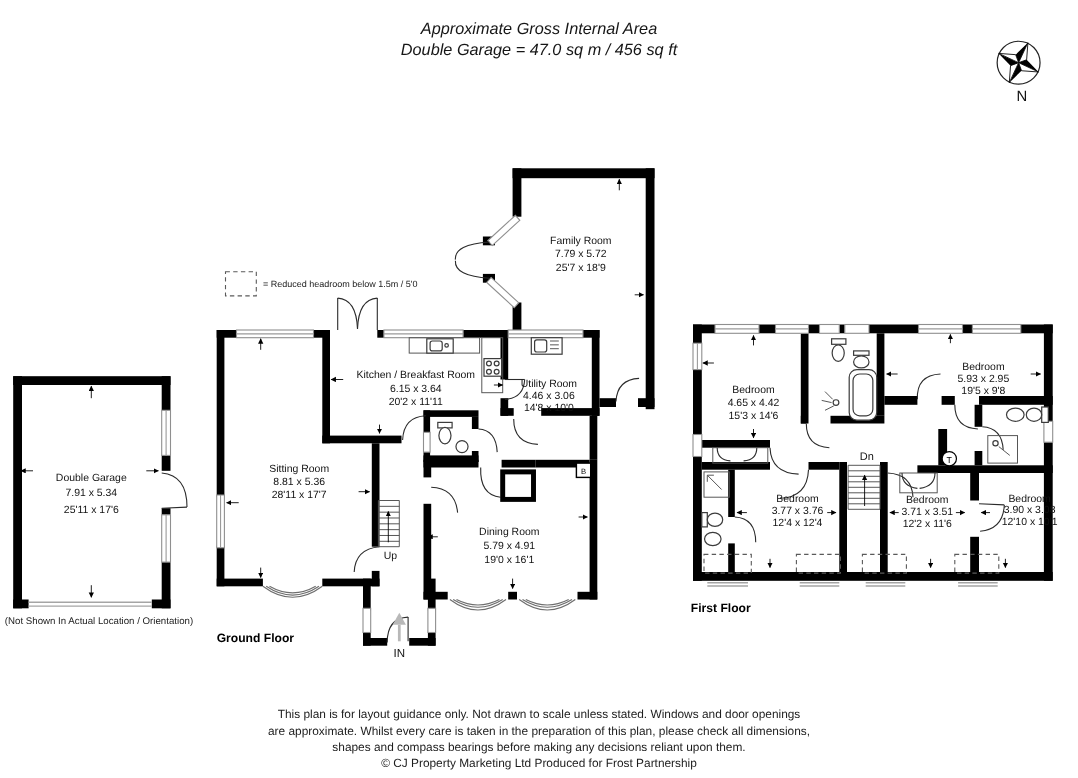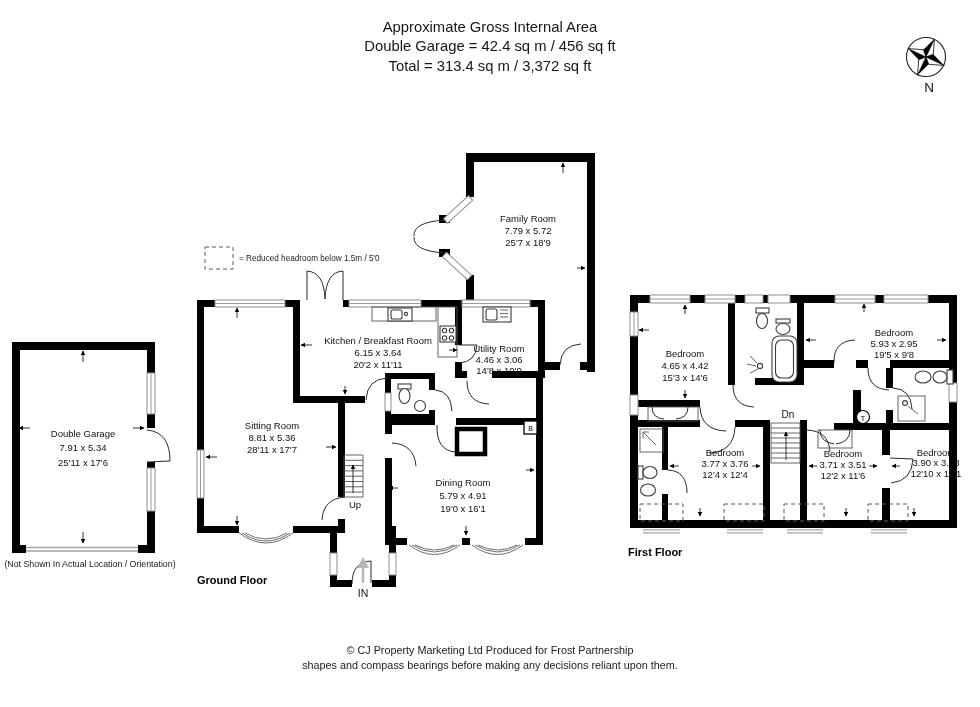"Approximate Gross Internal Area" .header { font-style: none -> italic }
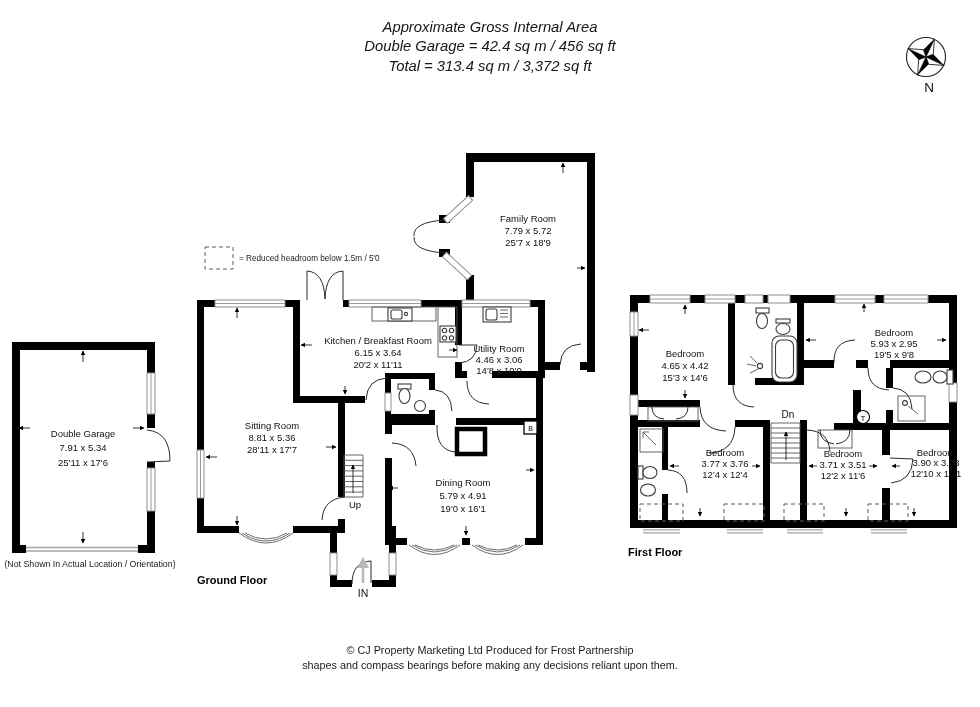"Double Garage = 42.4 sq" div { text: 42.4 -> 47.0 }
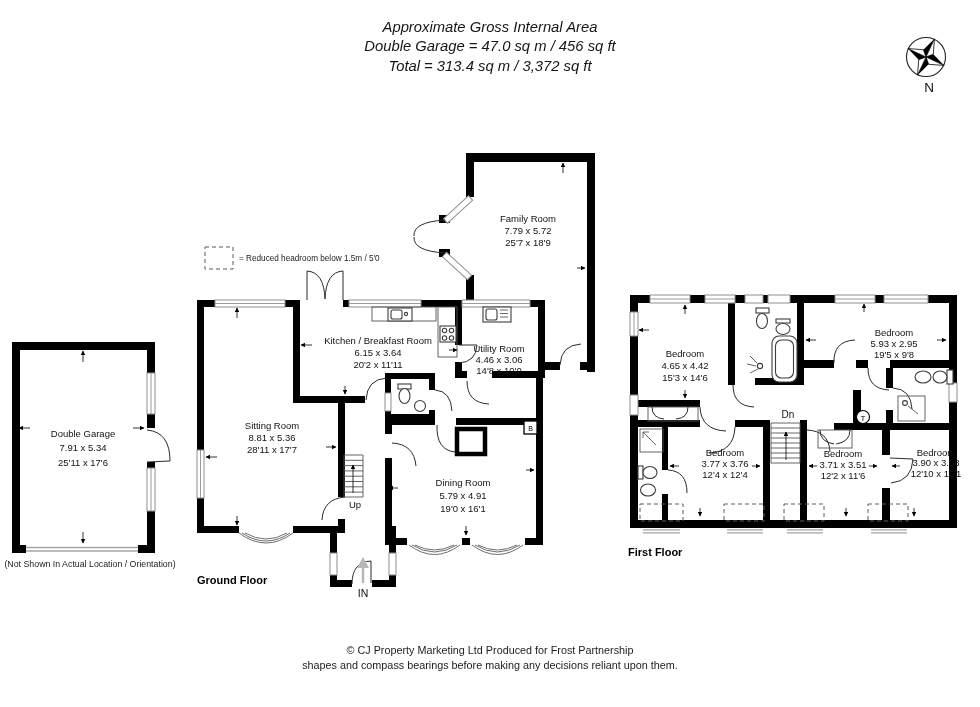"Total = 313.4 sq m" div { html: <div>Total = 313.4 sq m / 3,372 sq ft</div> -> none }
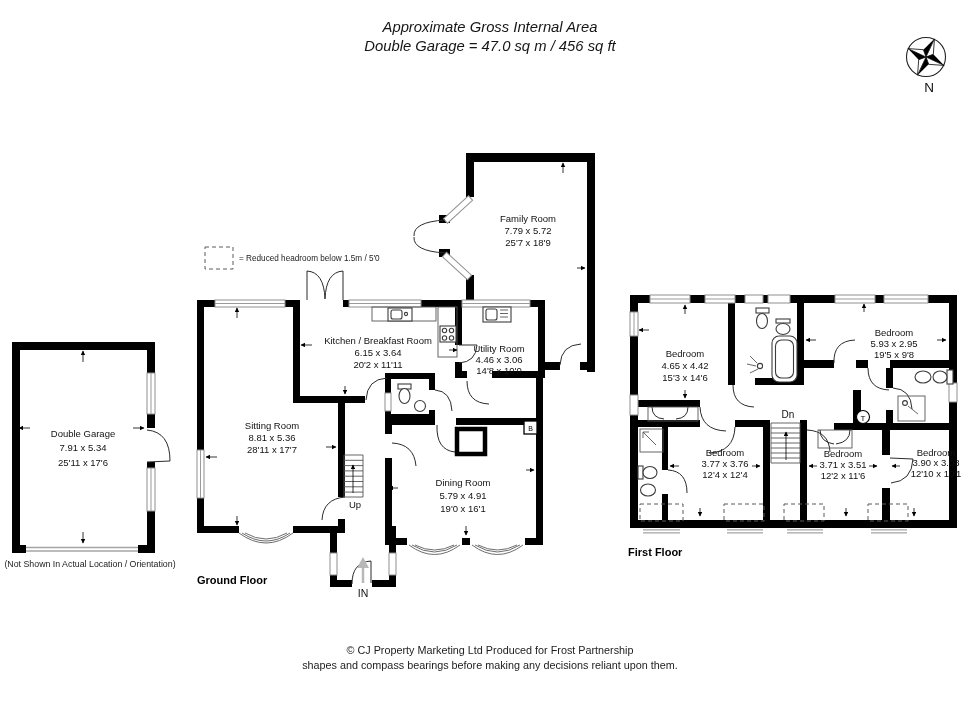"This plan is for layout" div { html: none -> <div>This plan is for layout guidance only. Not drawn to scale unless stated. Windows and door openings</div> }
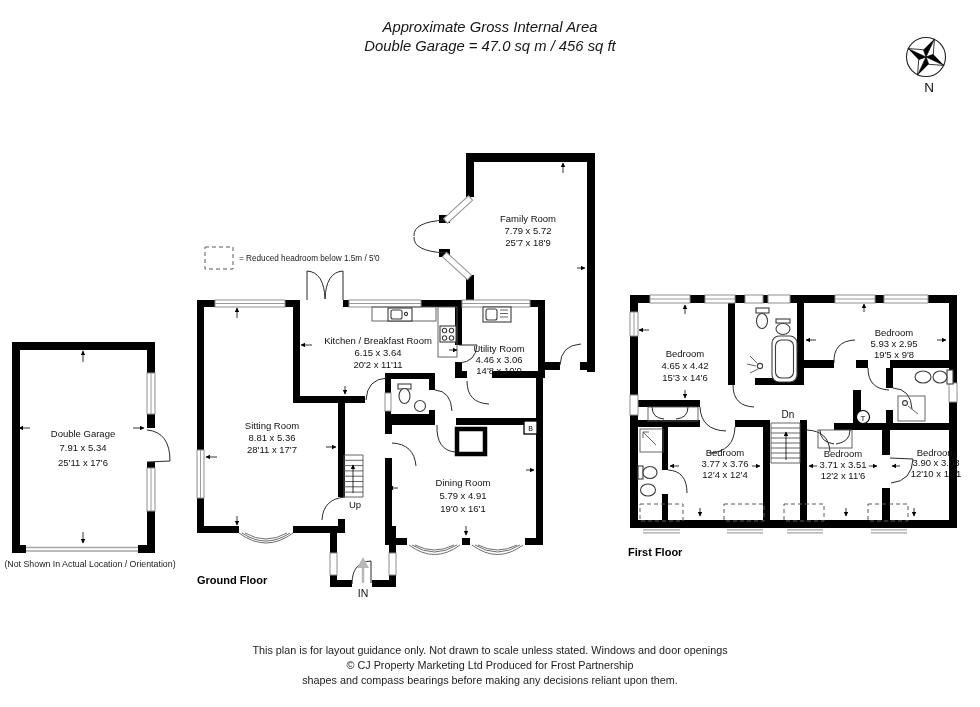"are approximate. Whilst every care" div { html: none -> <div>are approximate. Whilst every care is taken in the preparation of this plan, please check all dimensions,</div> }
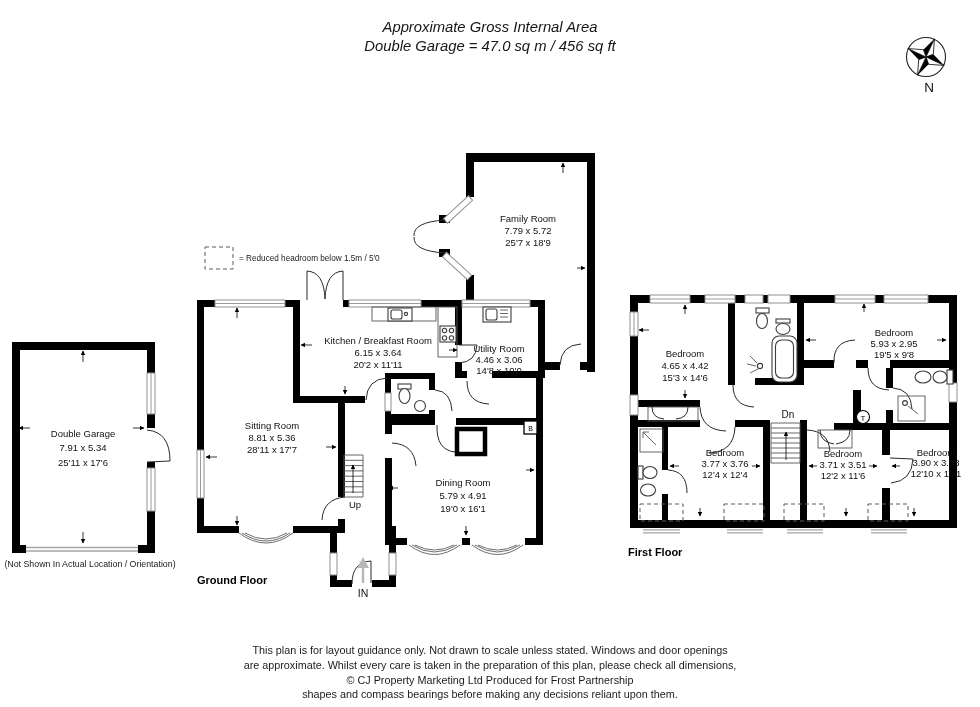"© CJ Property Marketing Ltd" div { order: before "shapes and compass bearings before" -> after "shapes and compass bearings before" }
